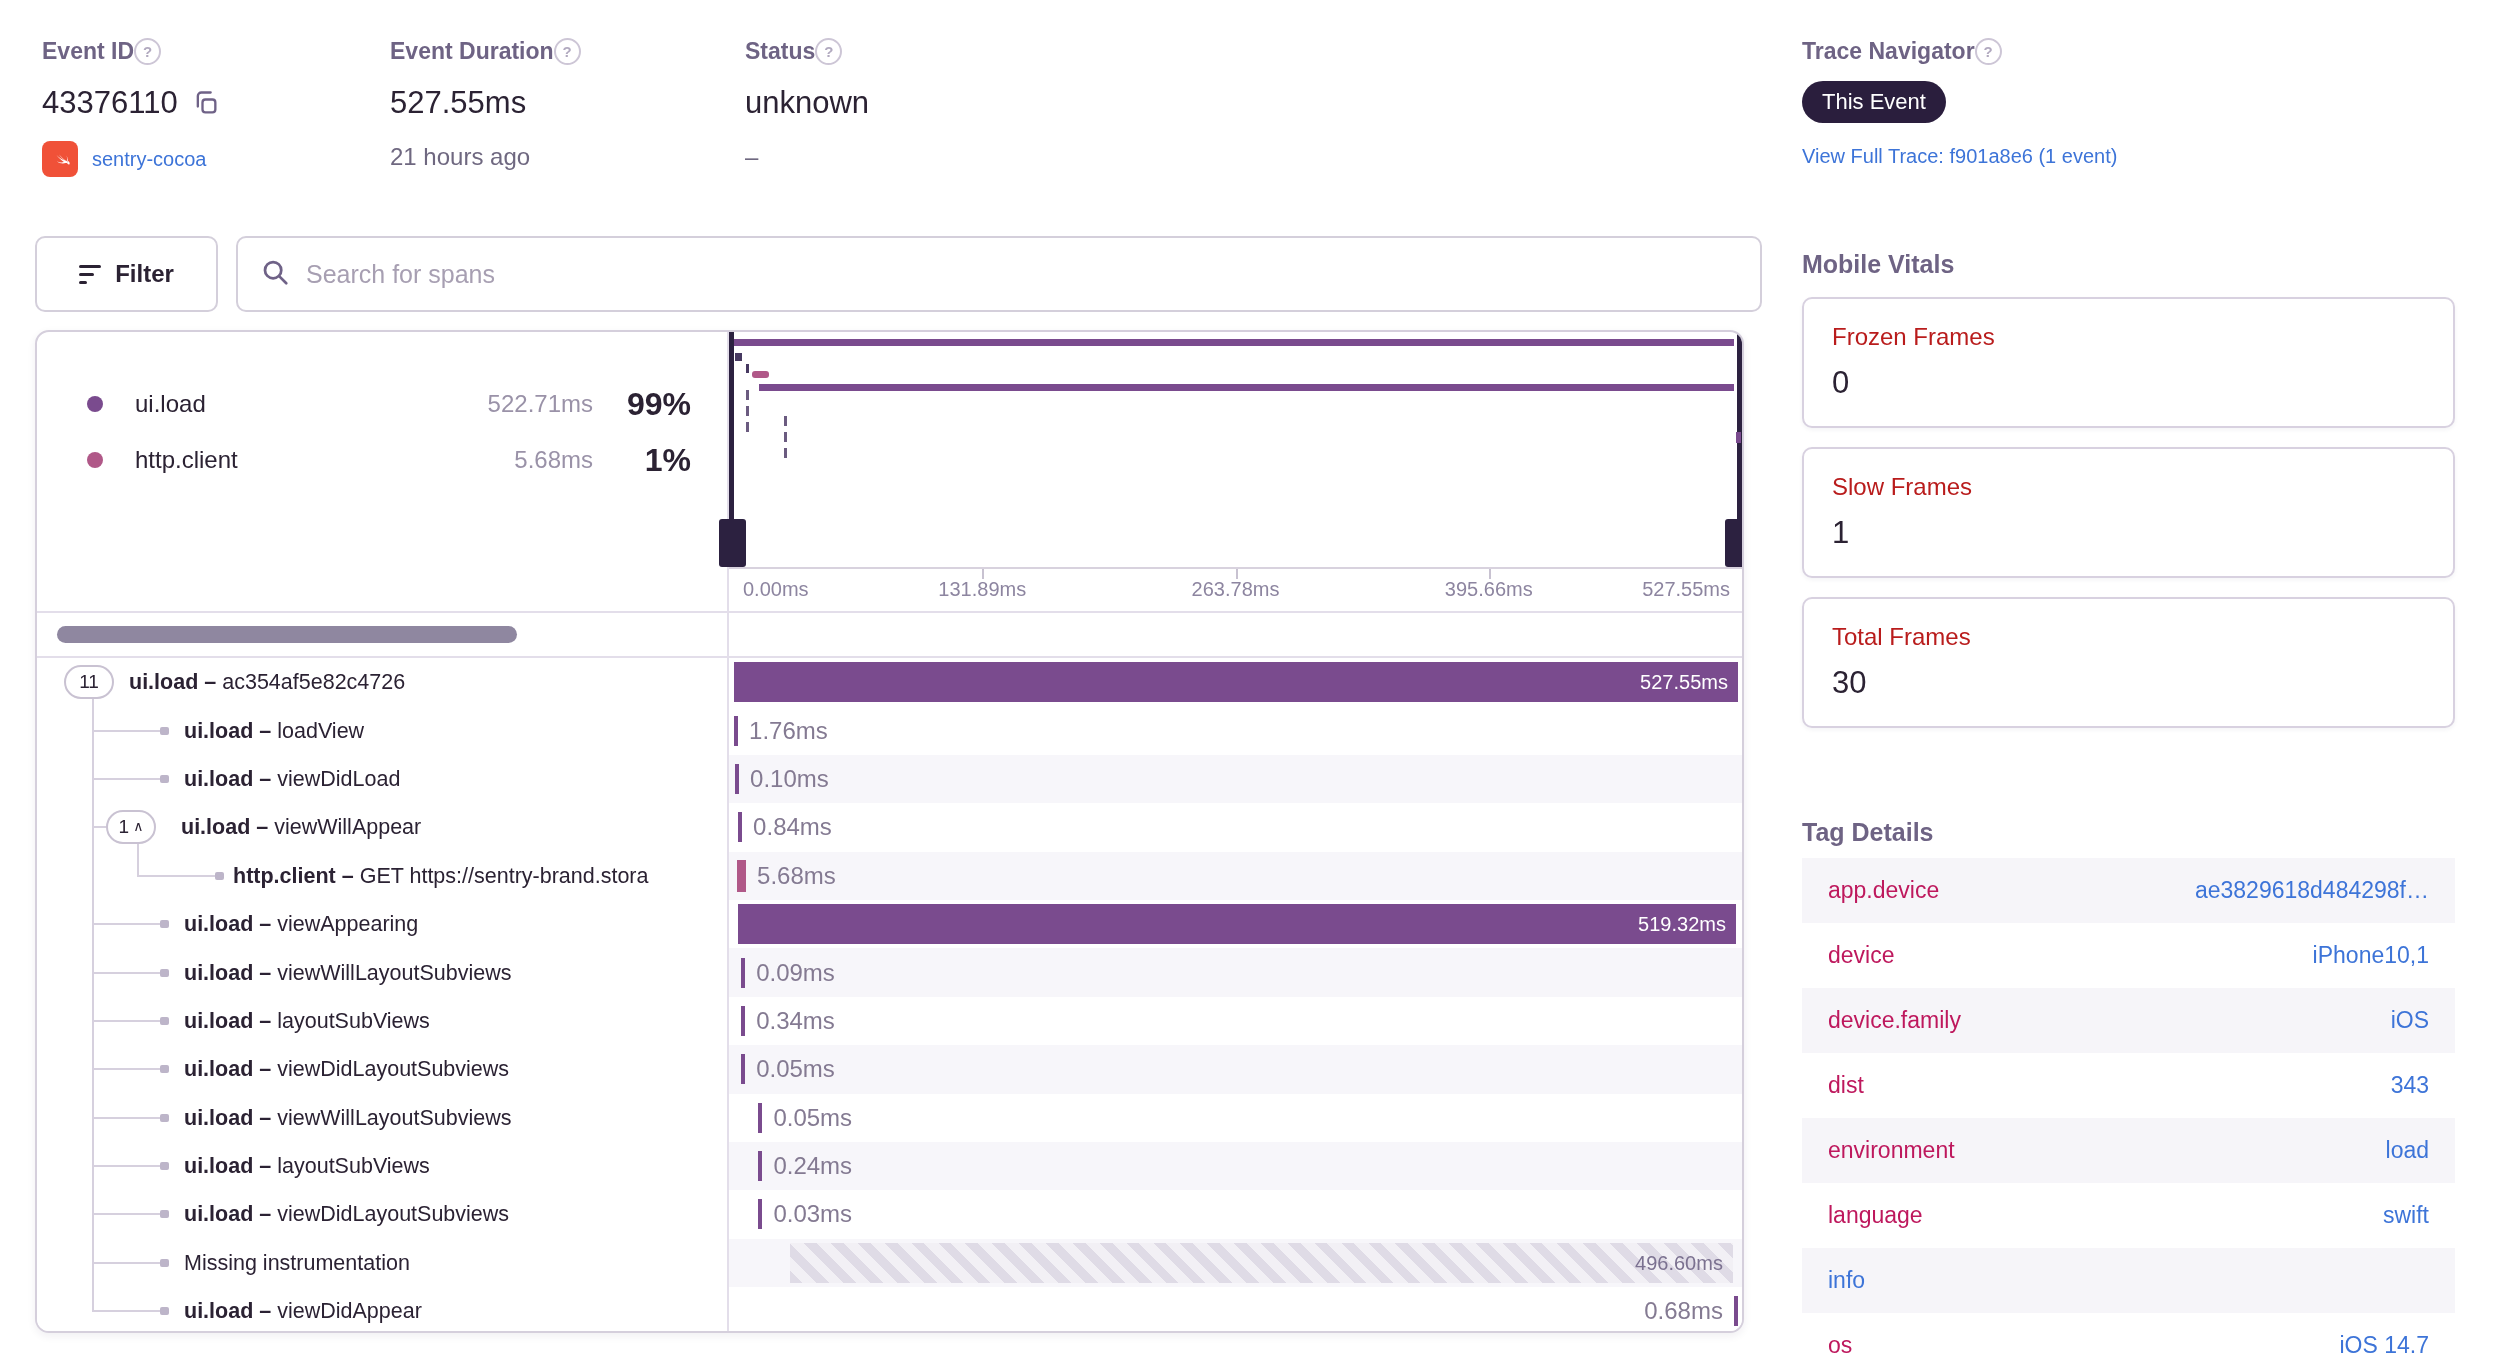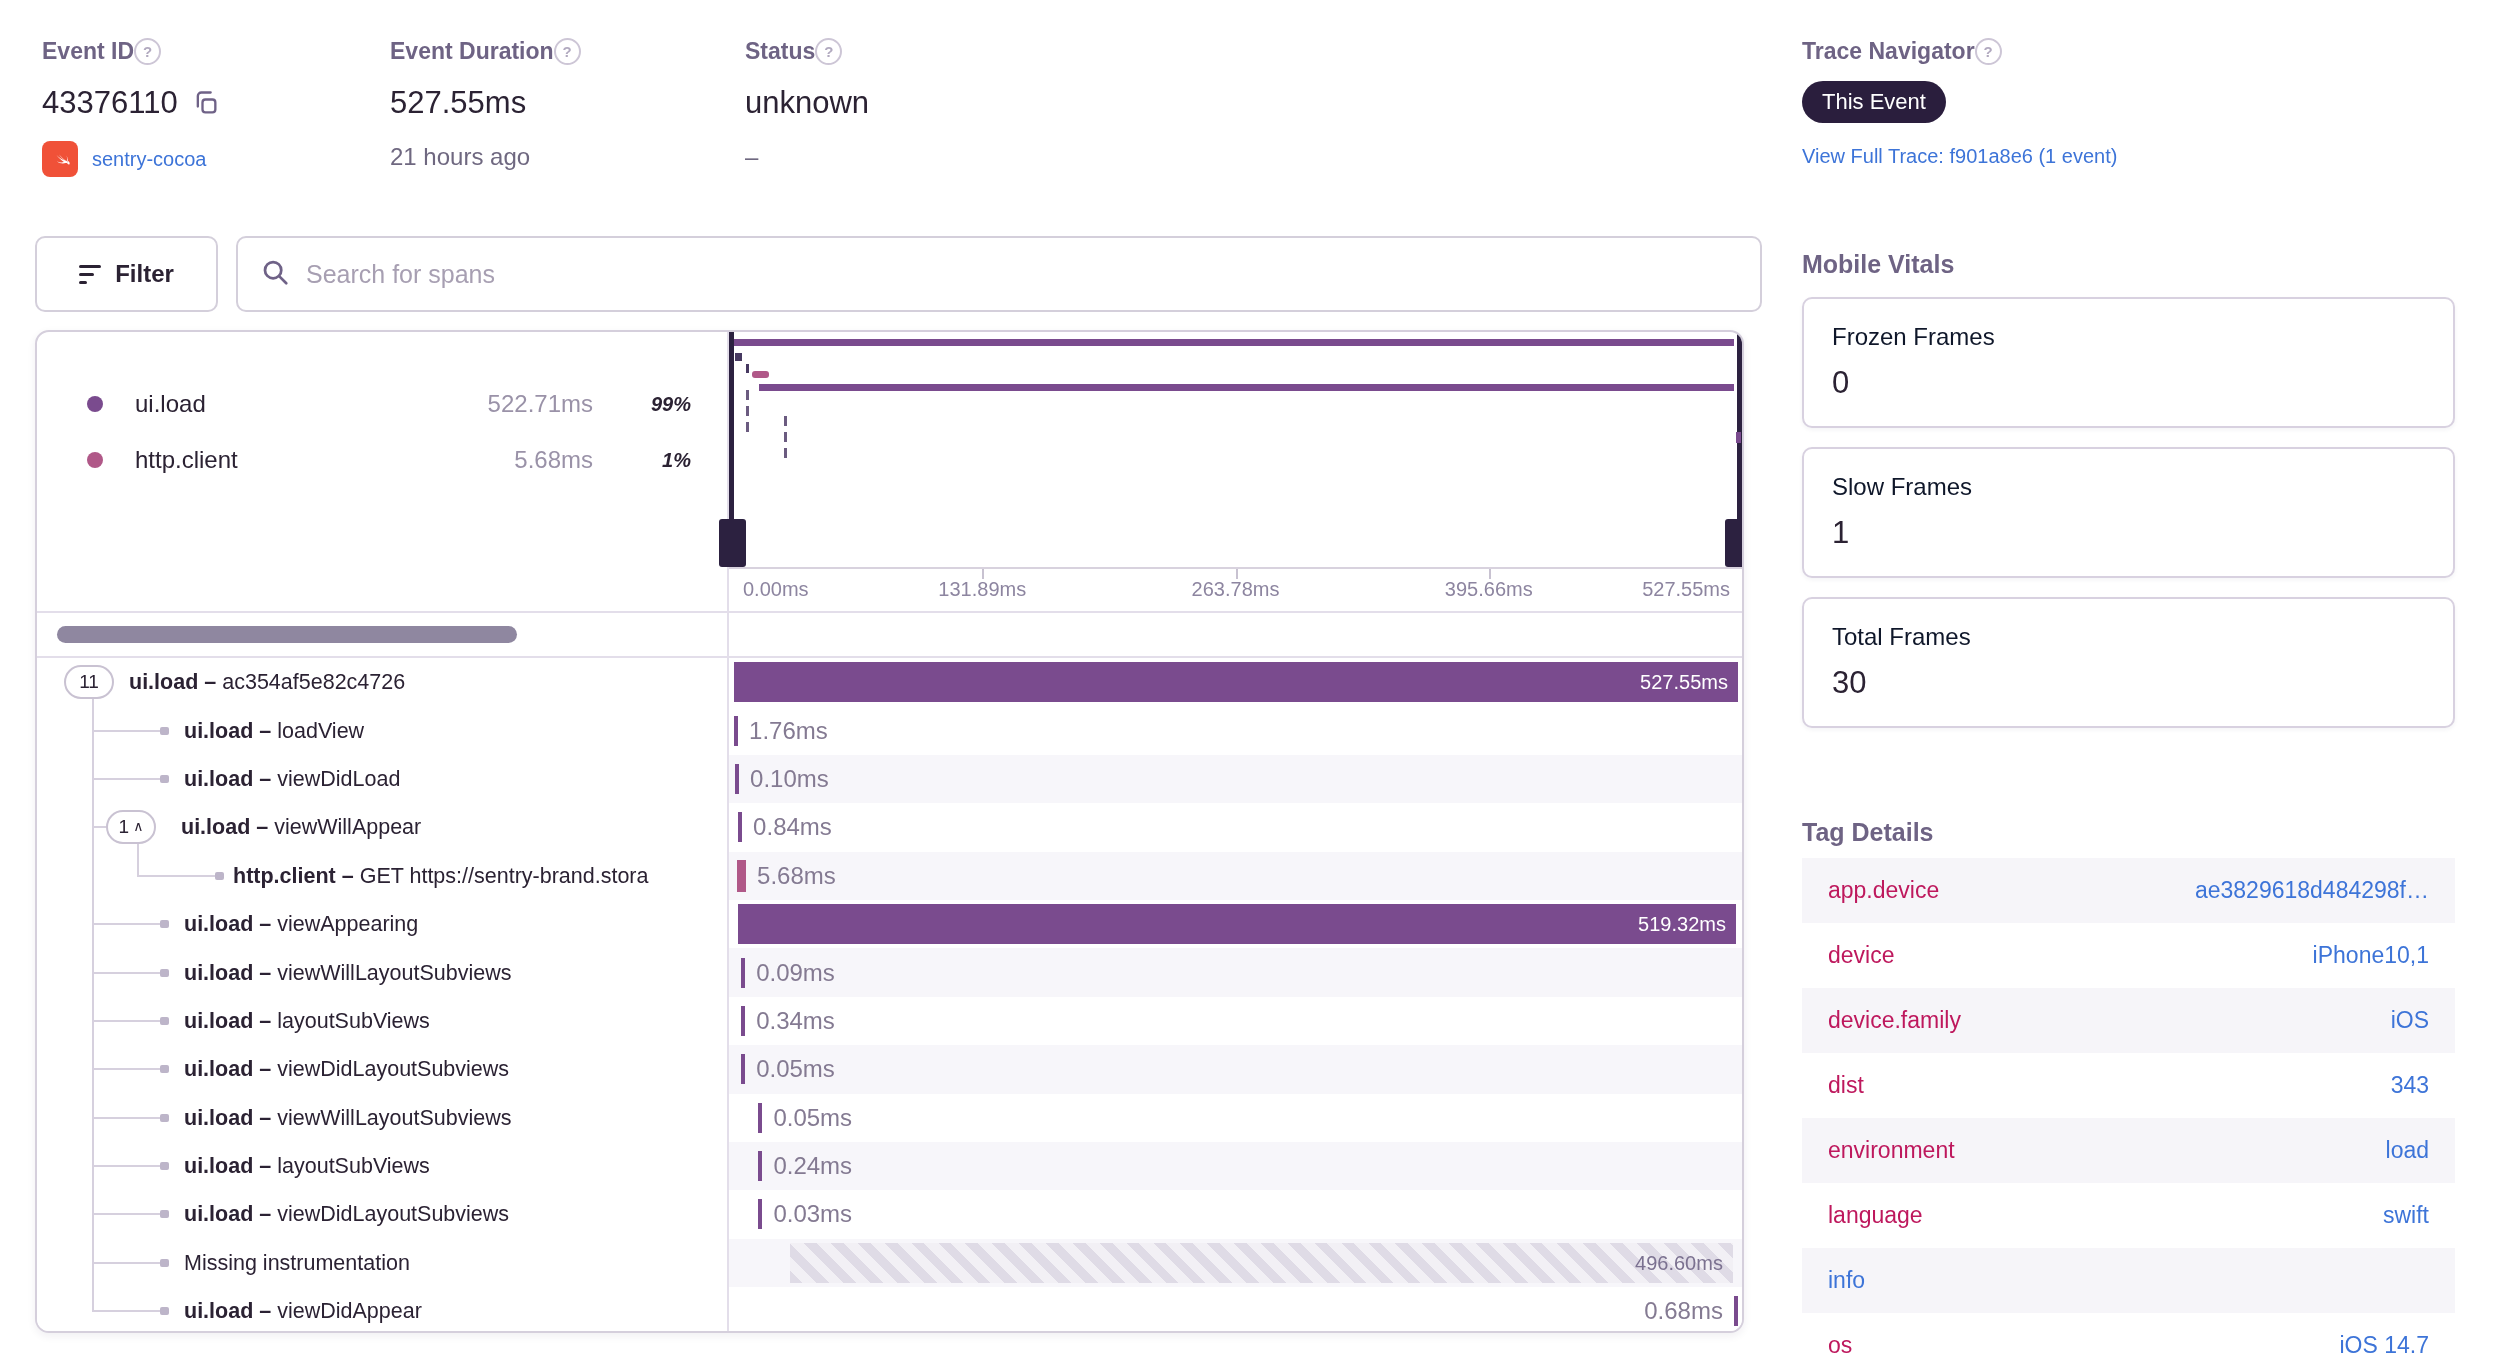"Frozen Frames" .vital-label { color: #0f172a -> #b91c1c }
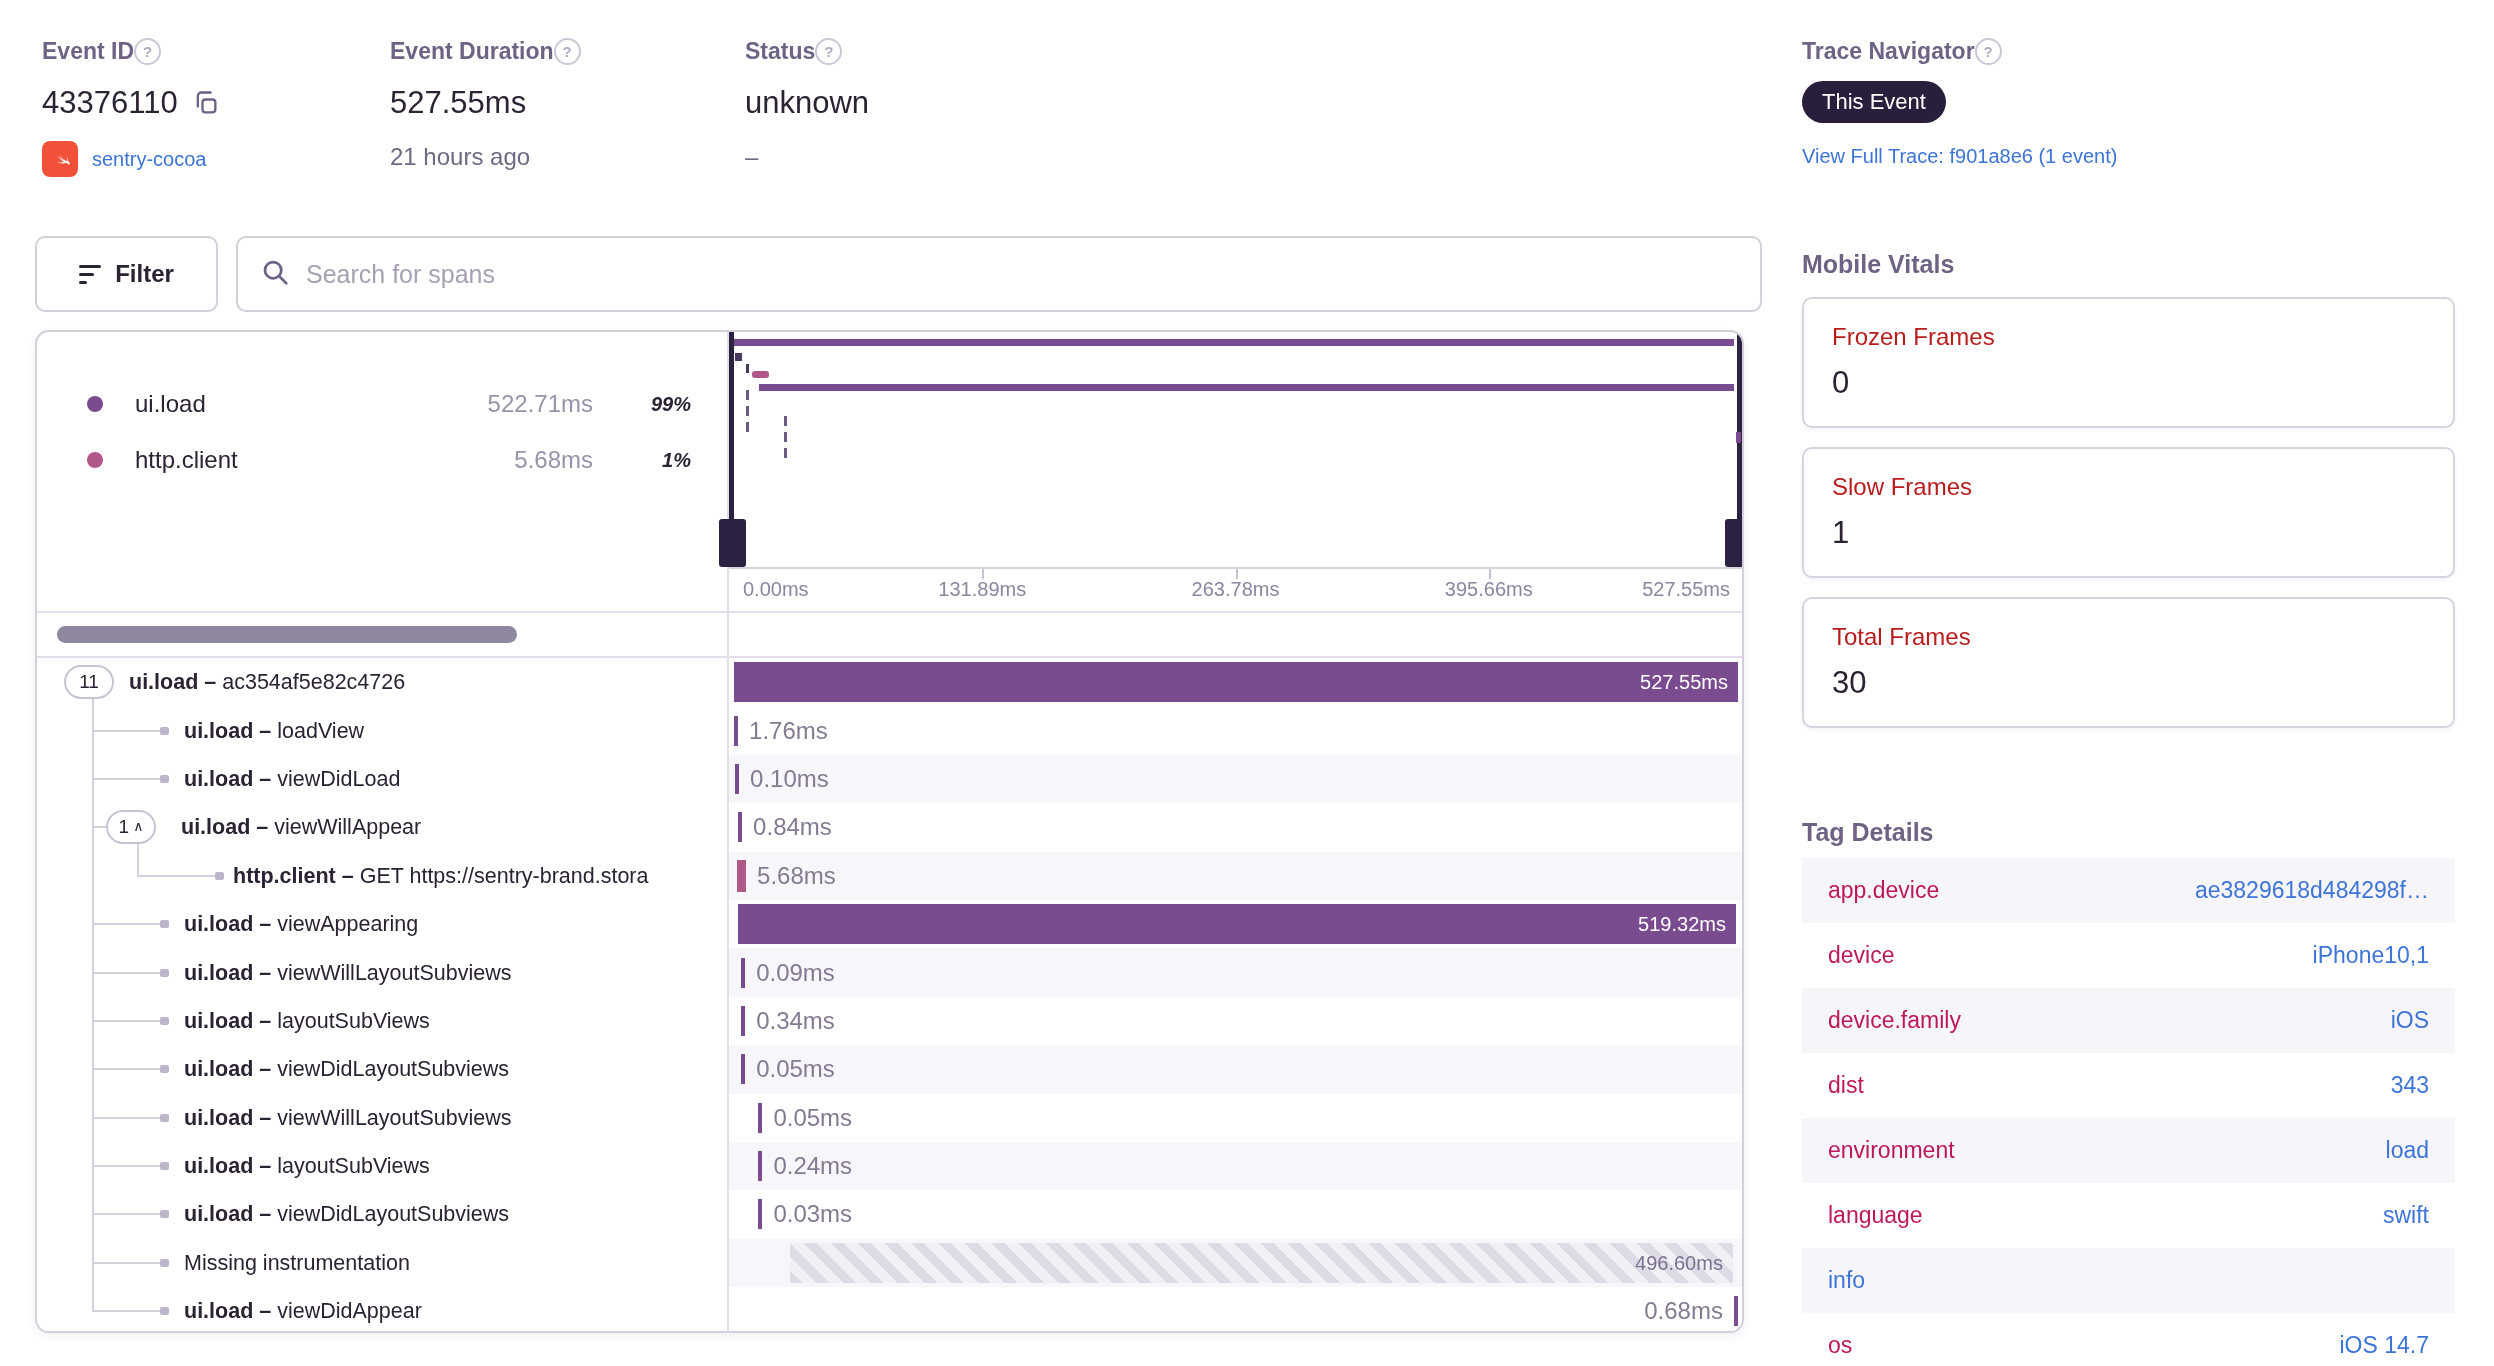"99%" .legend-pct { font-size: 20px -> 32px; font-style: italic -> none }
